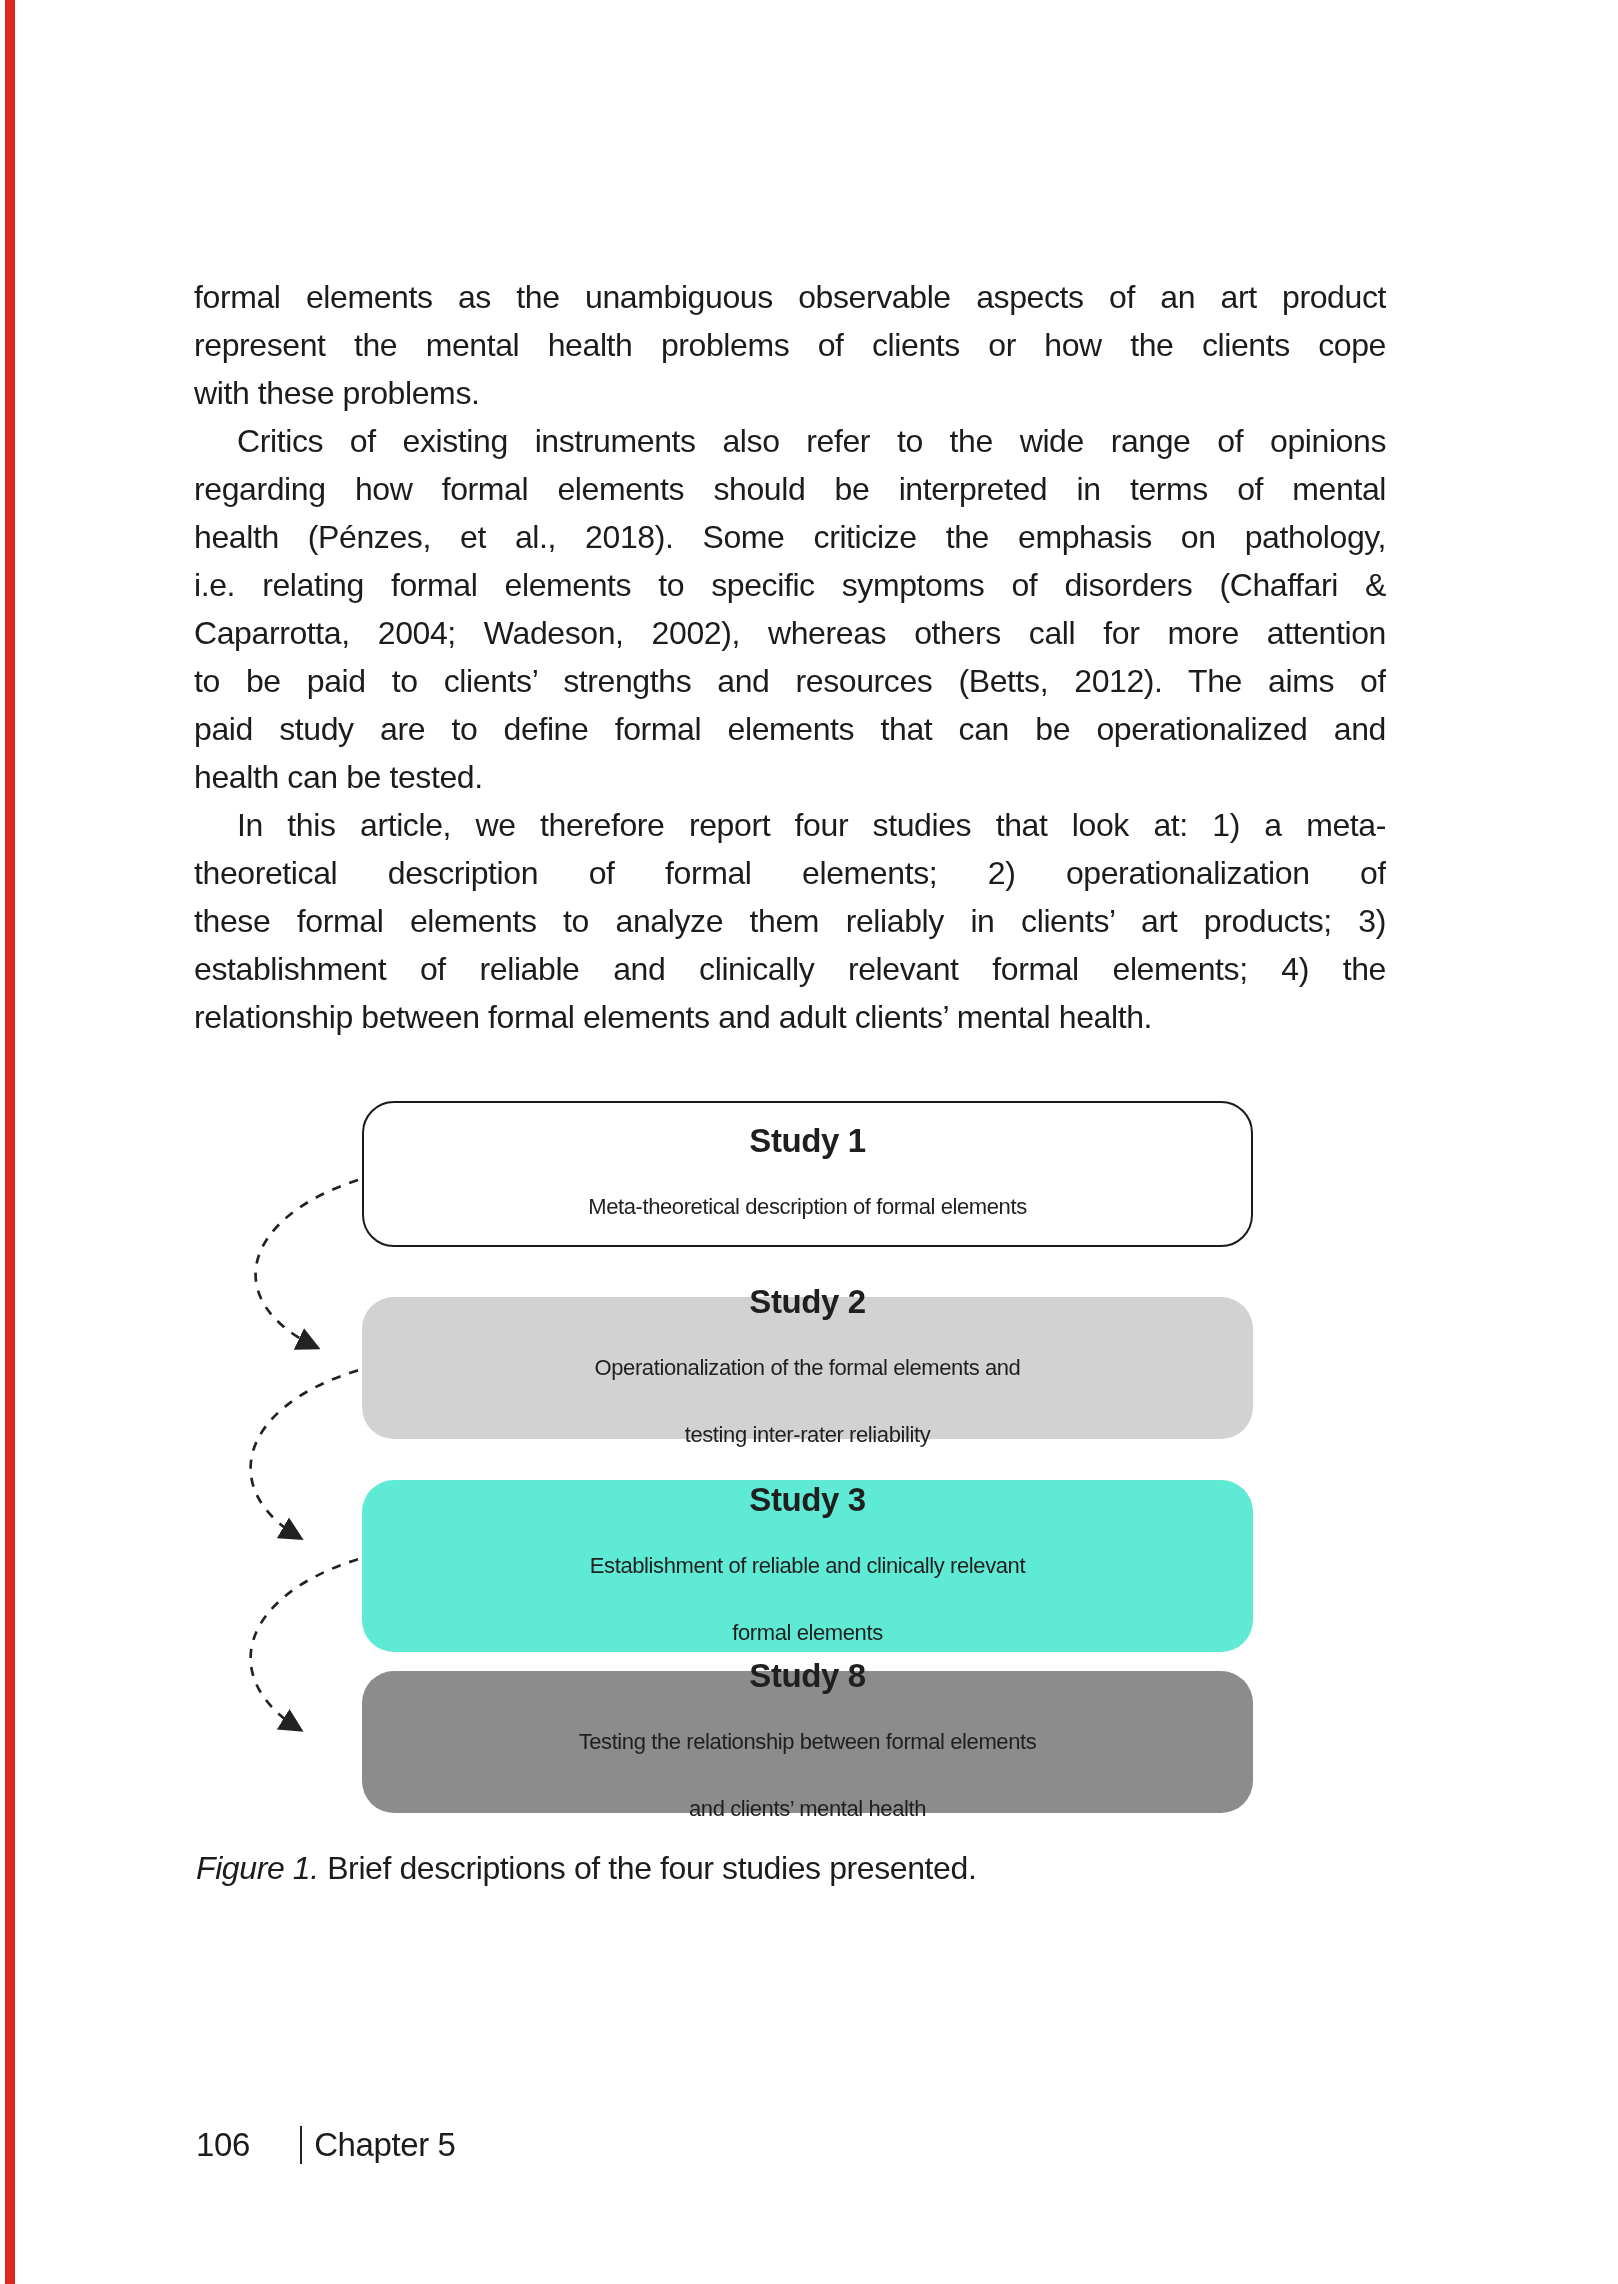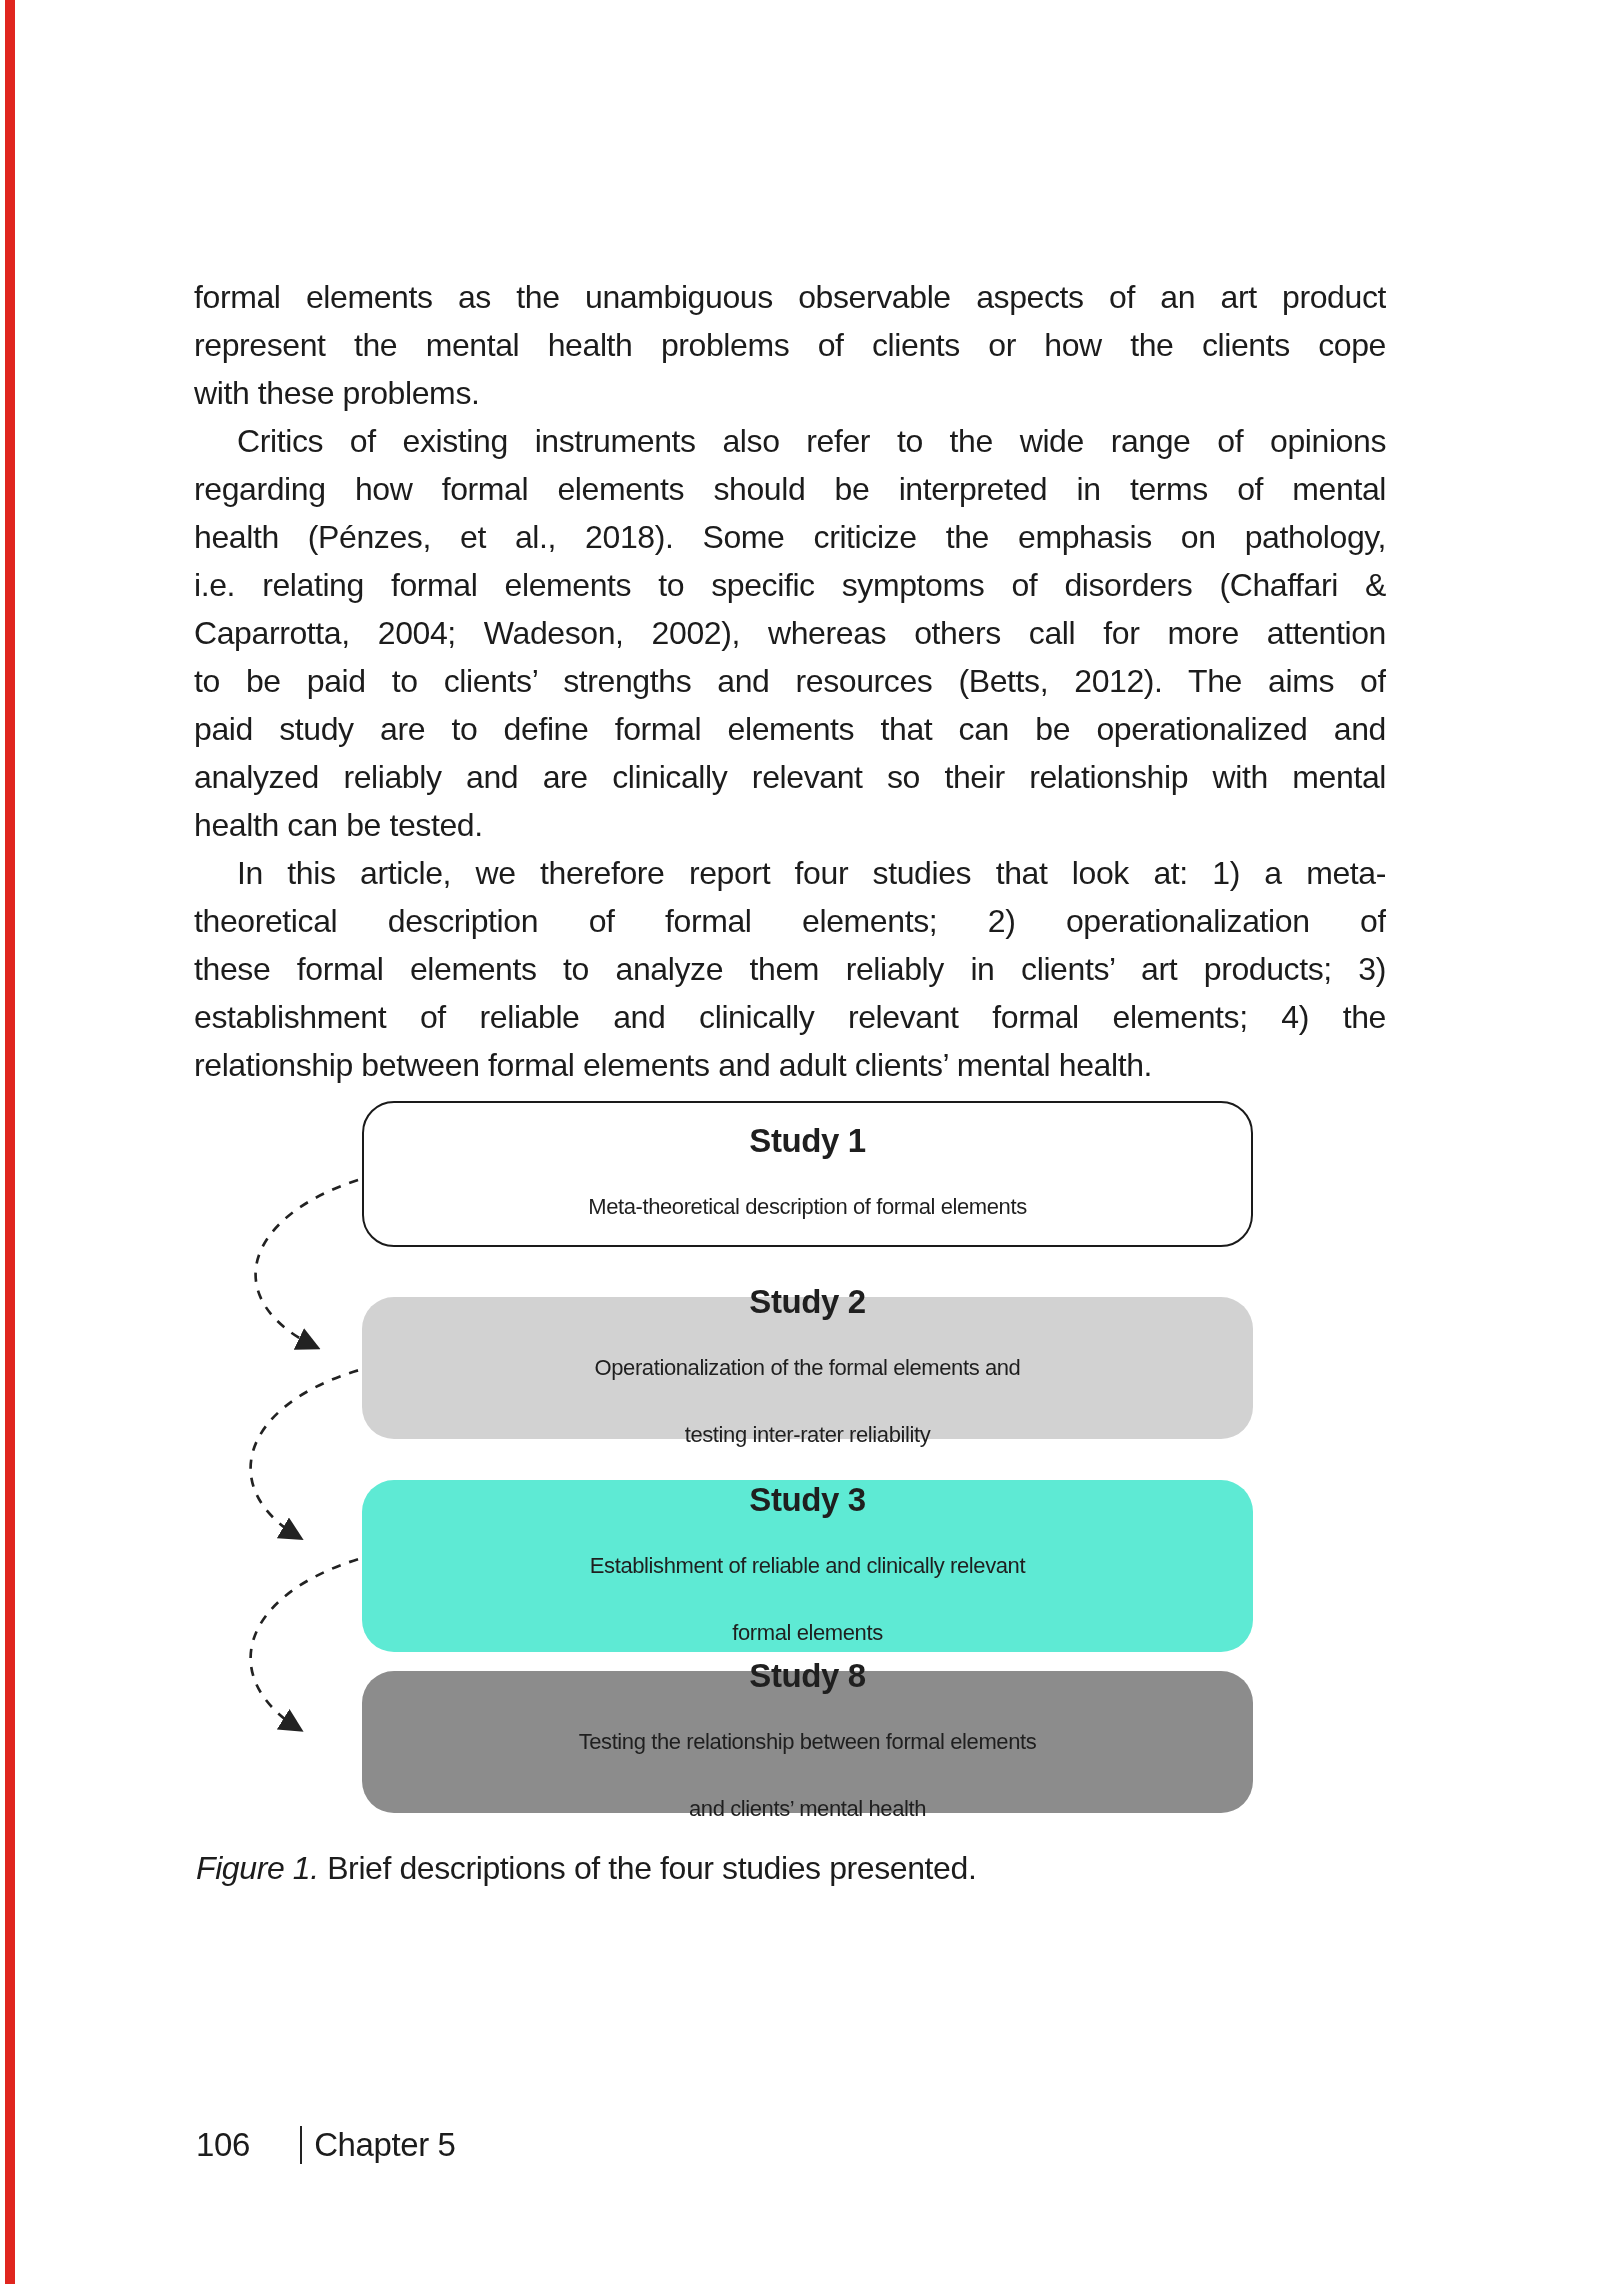"analyzed reliably and are clinically" div.line { html: <div>analyzed reliably and are clinically relevant so their relationship with mental</div> -> none }
